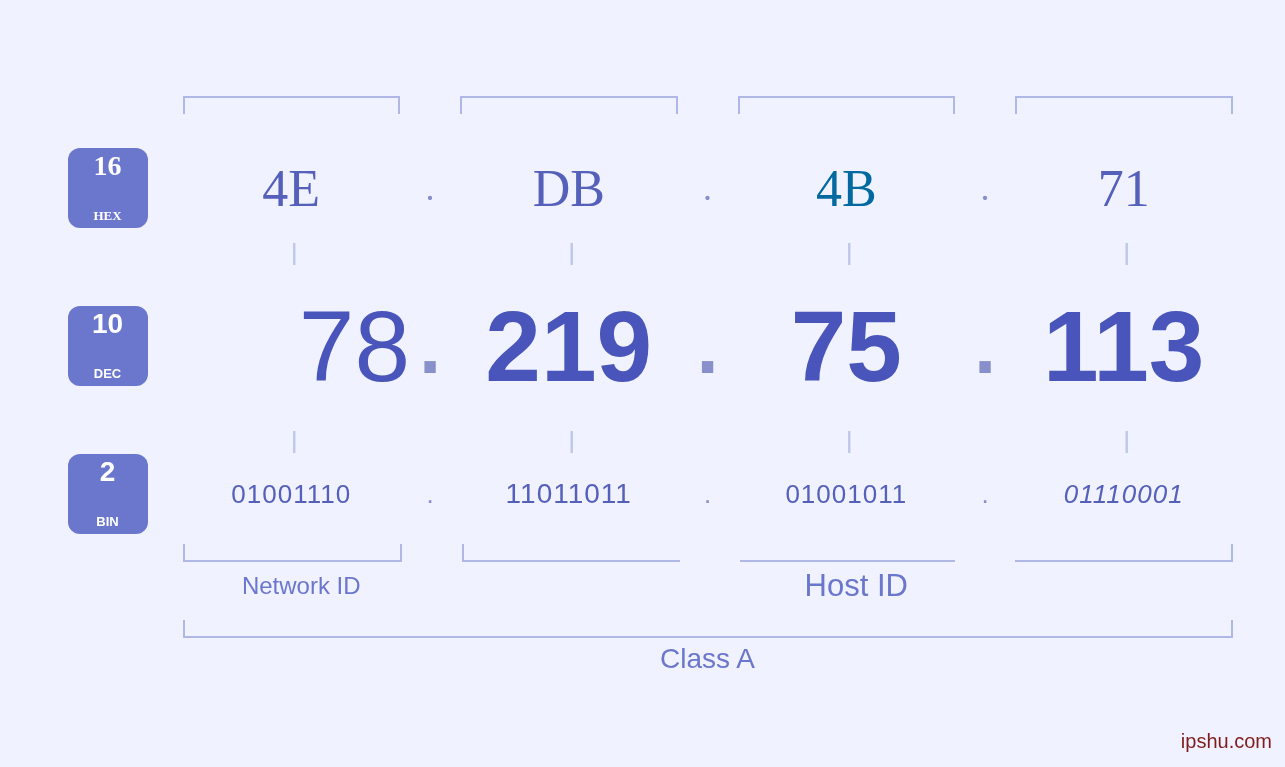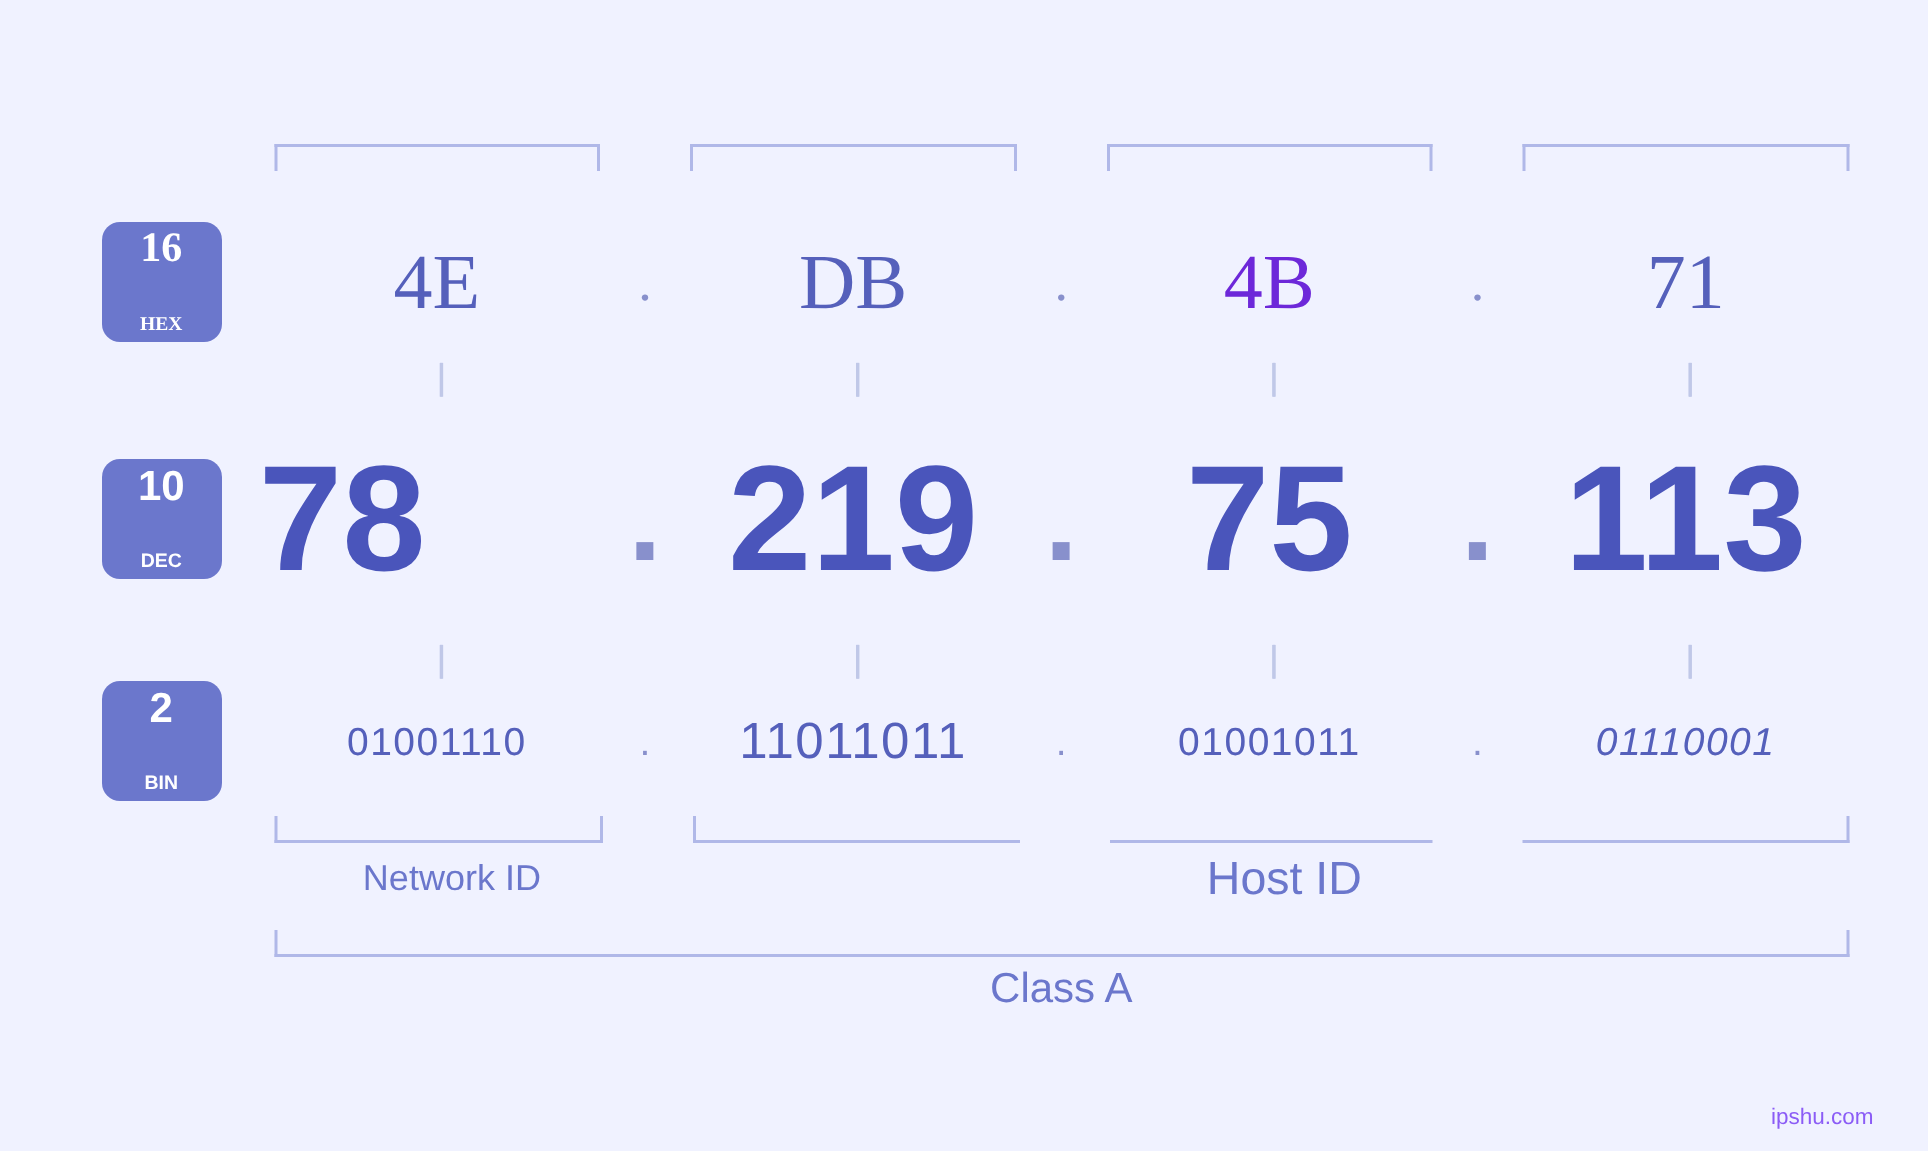"4B" div.byte-value { color: #6d28d9 -> #0369a1 }
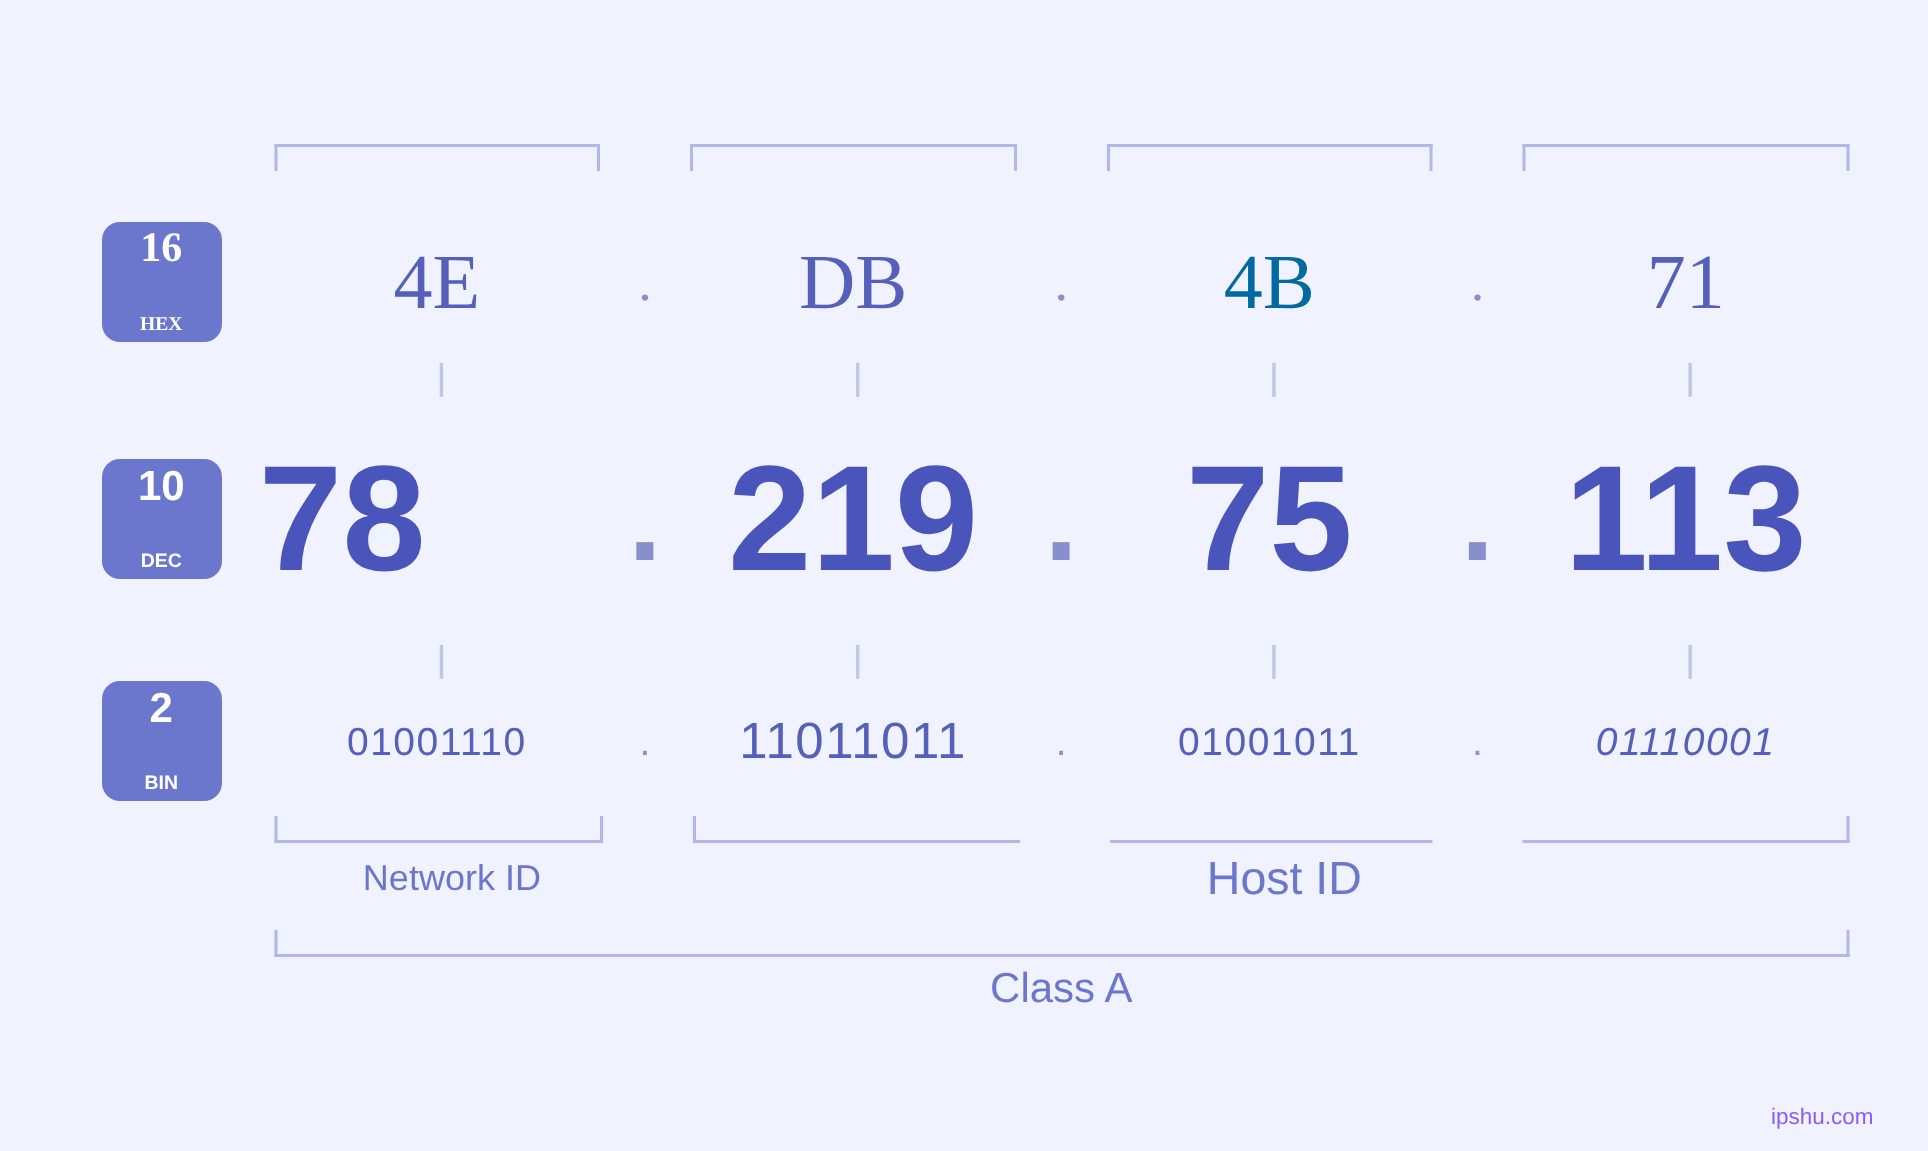"78" div.byte-value { font-weight: bold -> normal; text-align: left -> right }
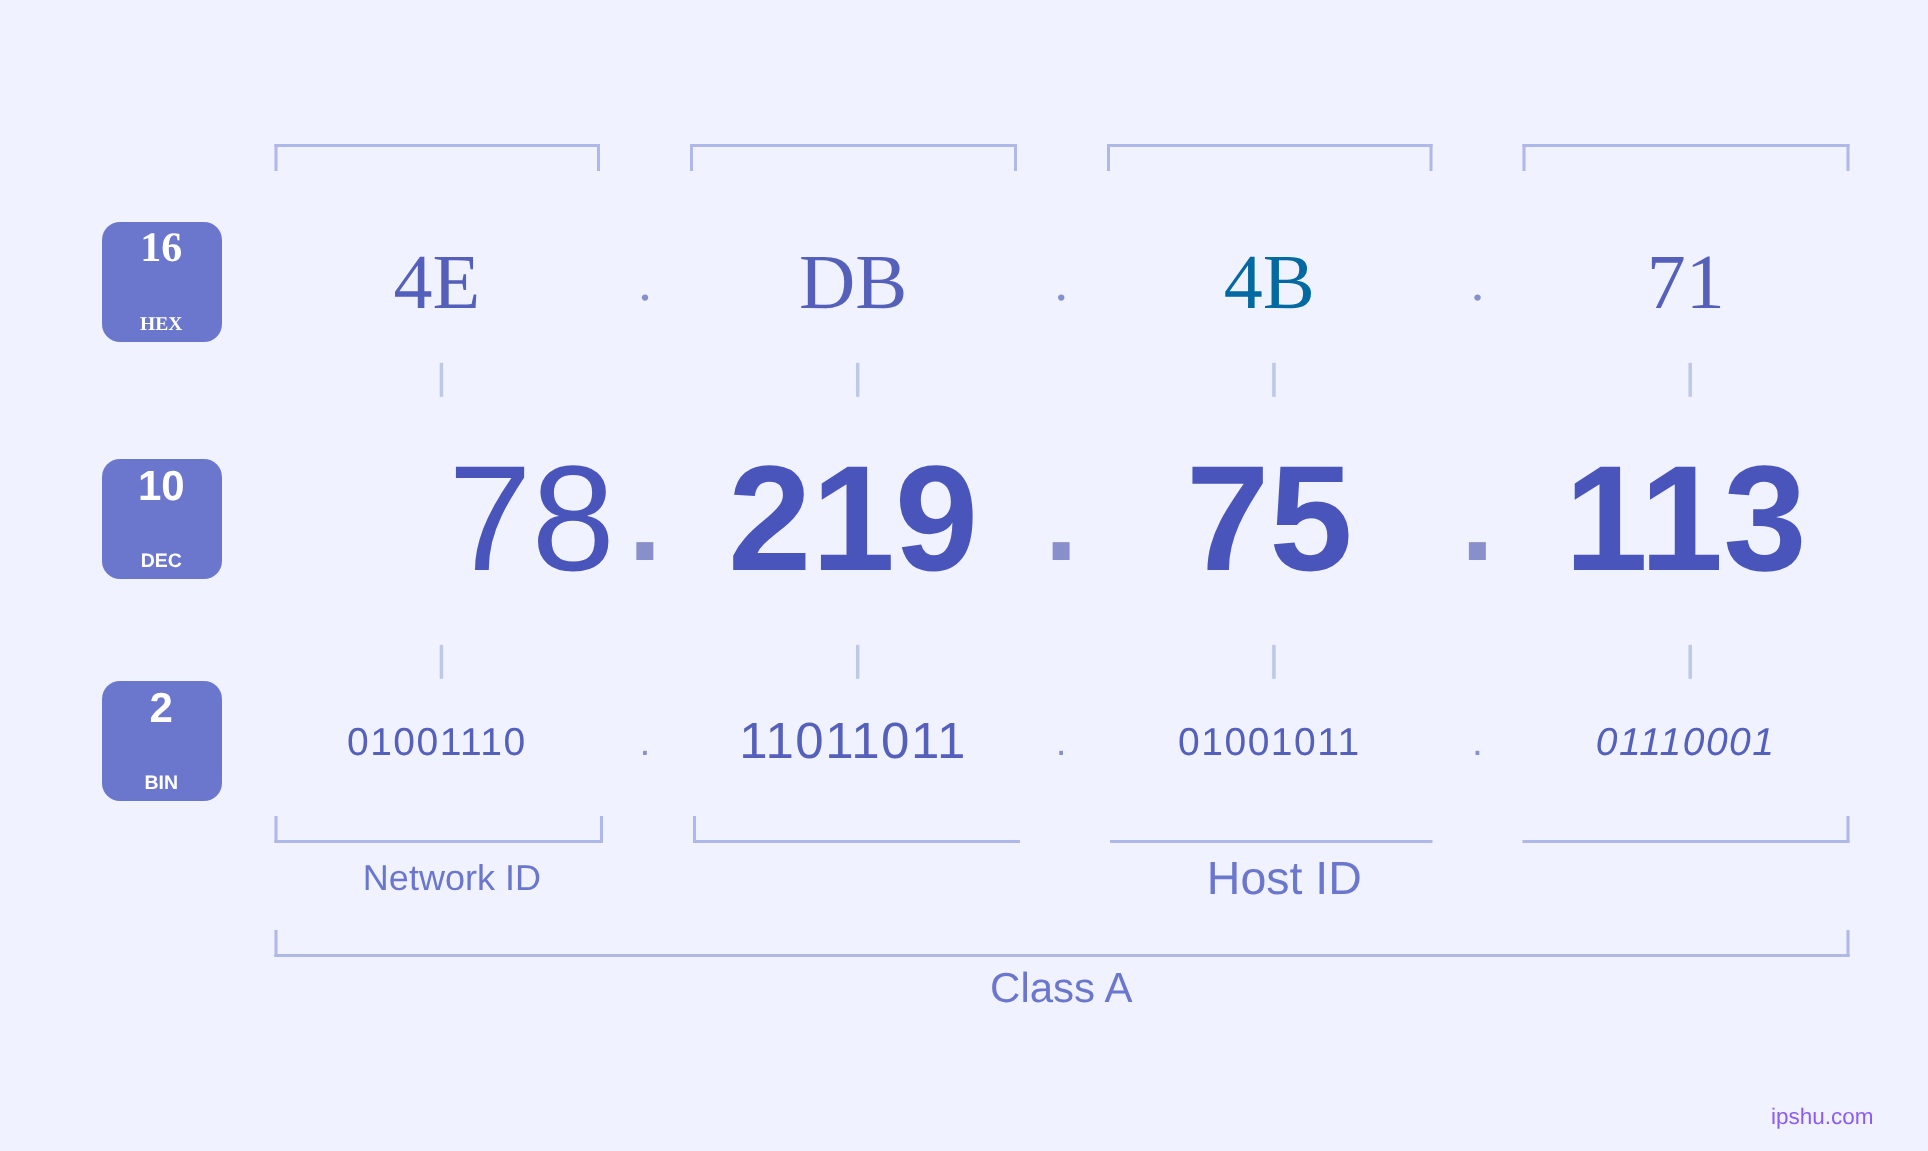"11011011" div.byte-value { font-size: 34px -> 28px }
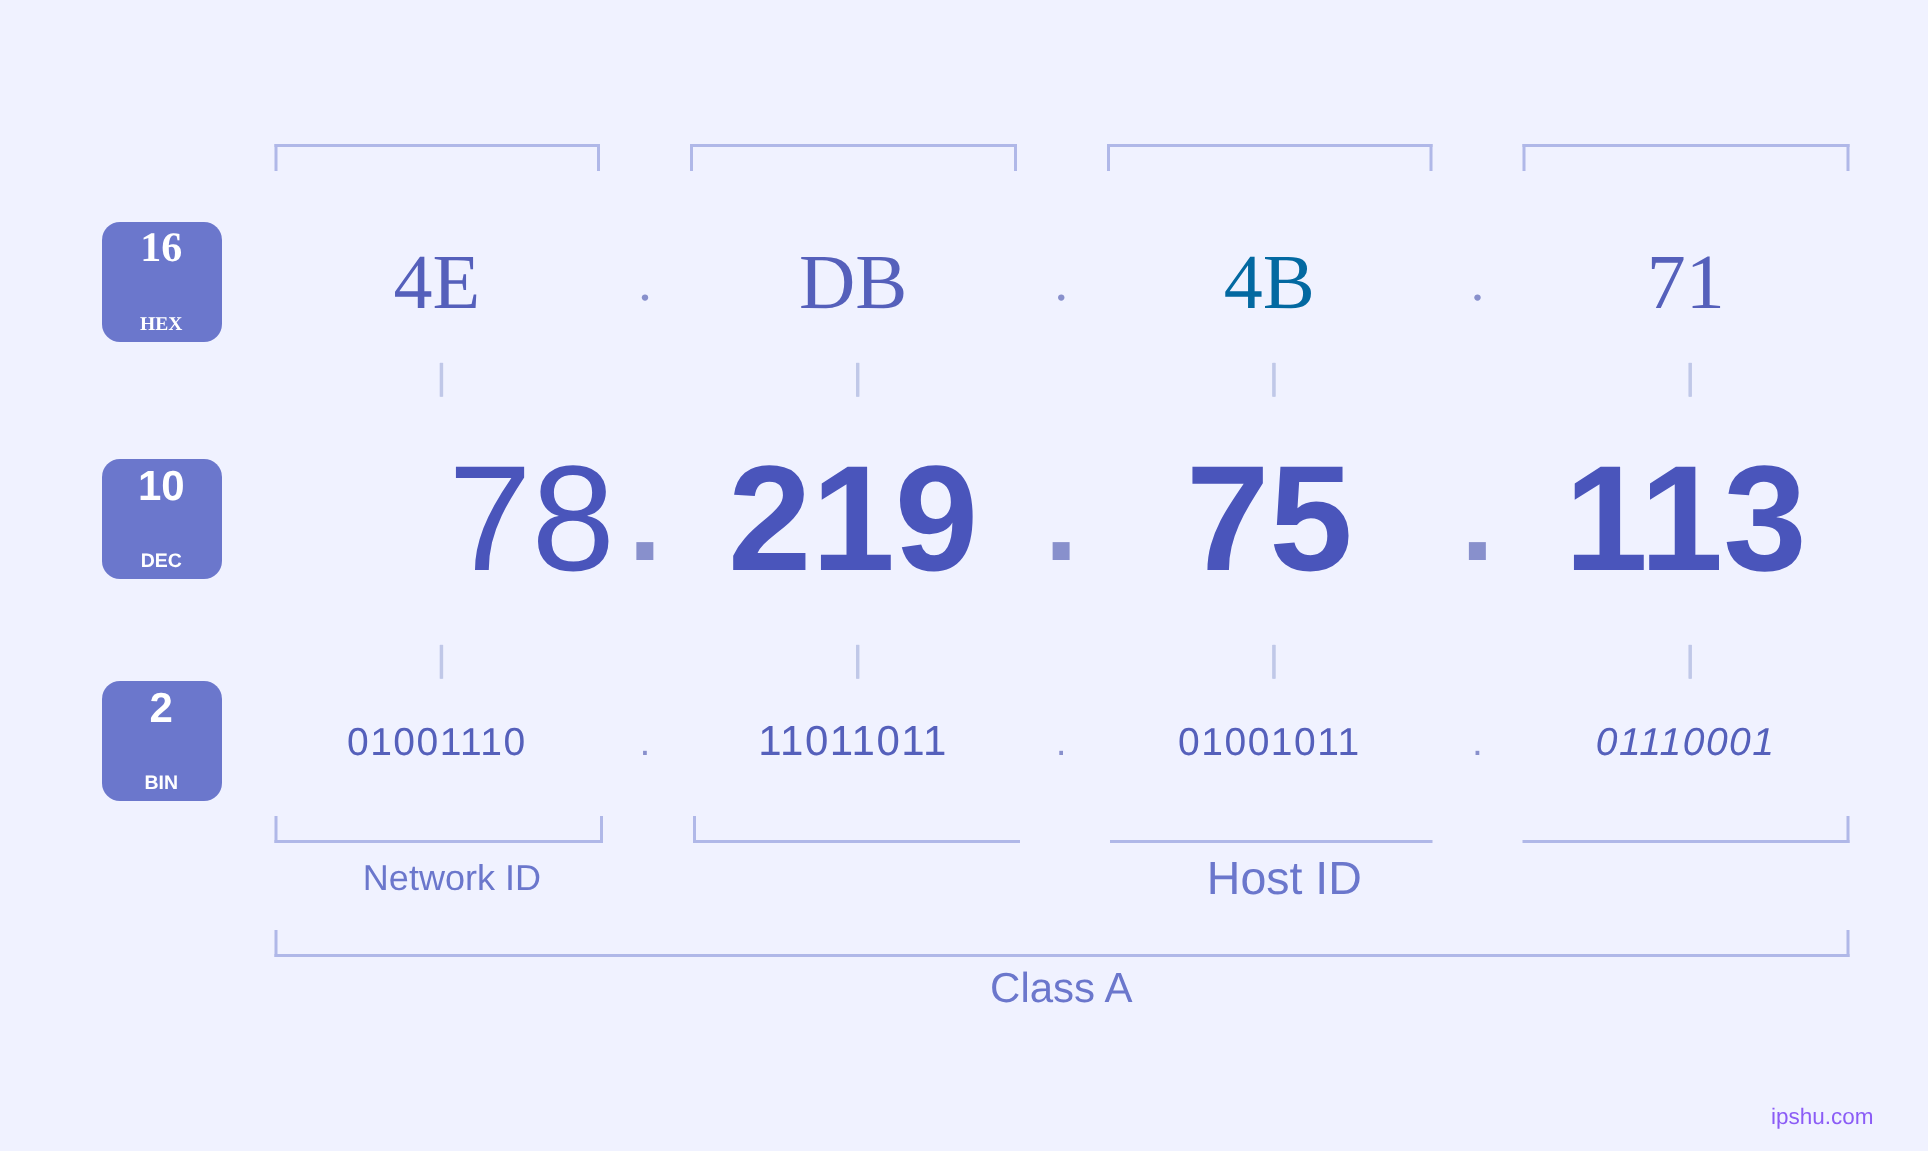"ipshu.com" .watermark { color: #8b5cf6 -> #7f1d1d; font-size: 15px -> 20px; right: 36px -> 13px }
